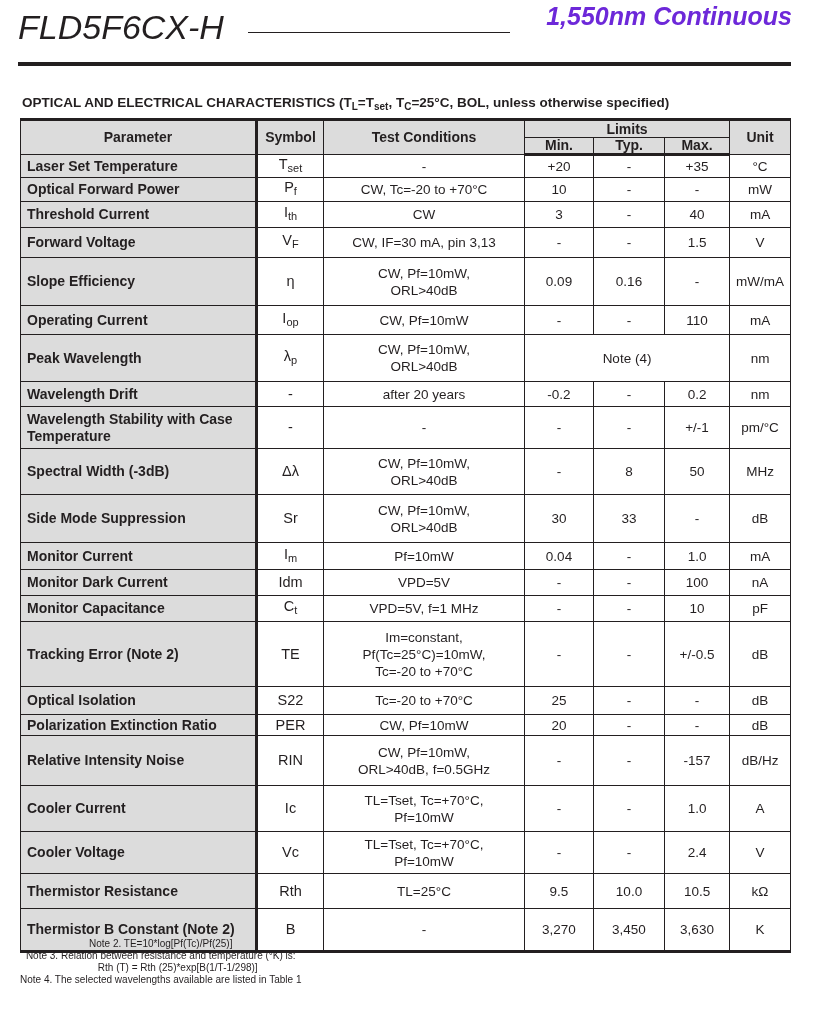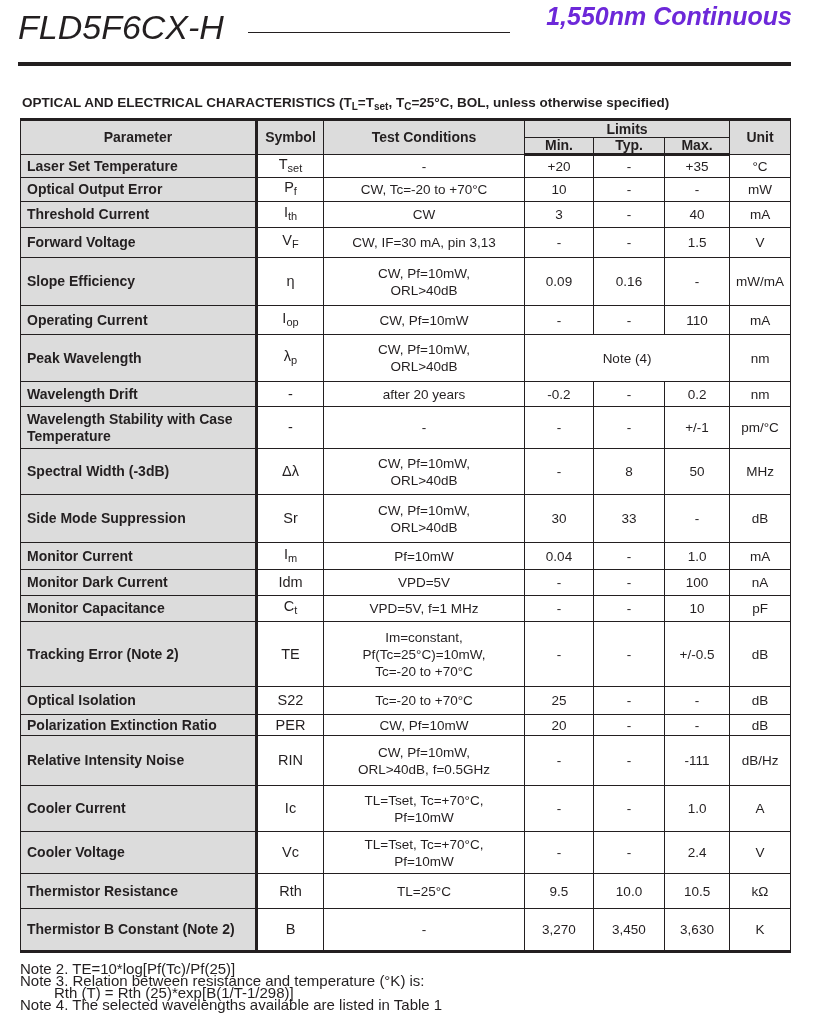"Optical Output Error" td.param { text: Output Error -> Forward Power }
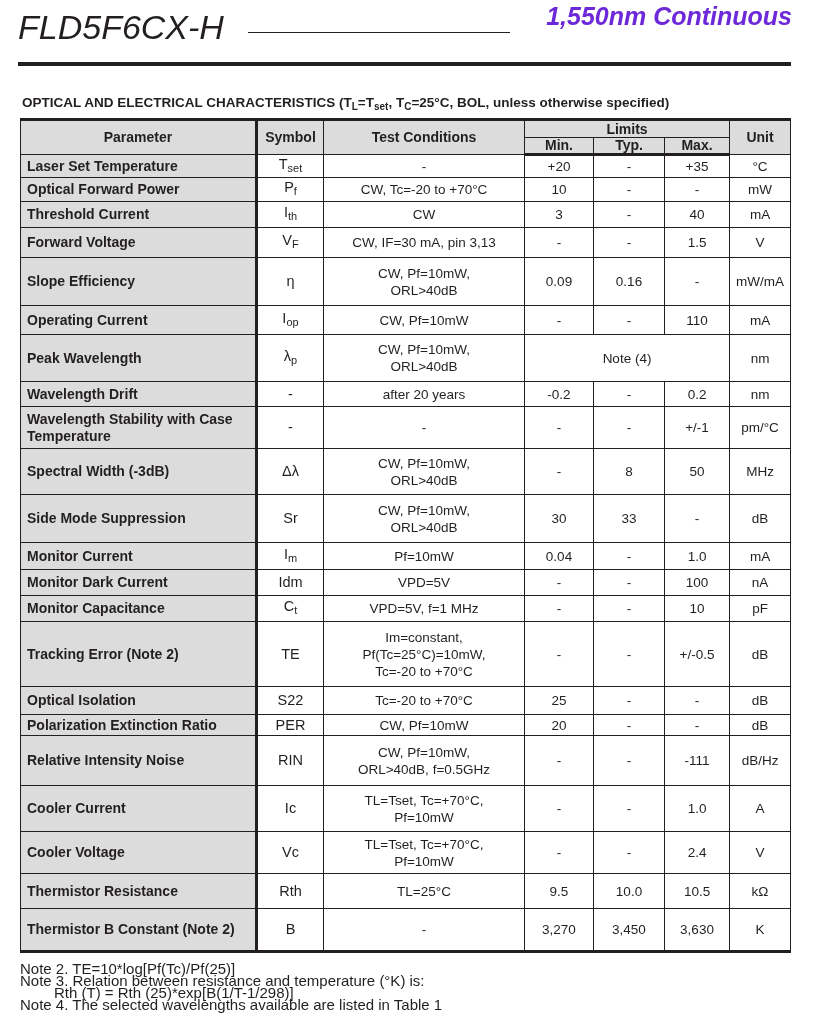"-111" td { text: -111 -> -157 }
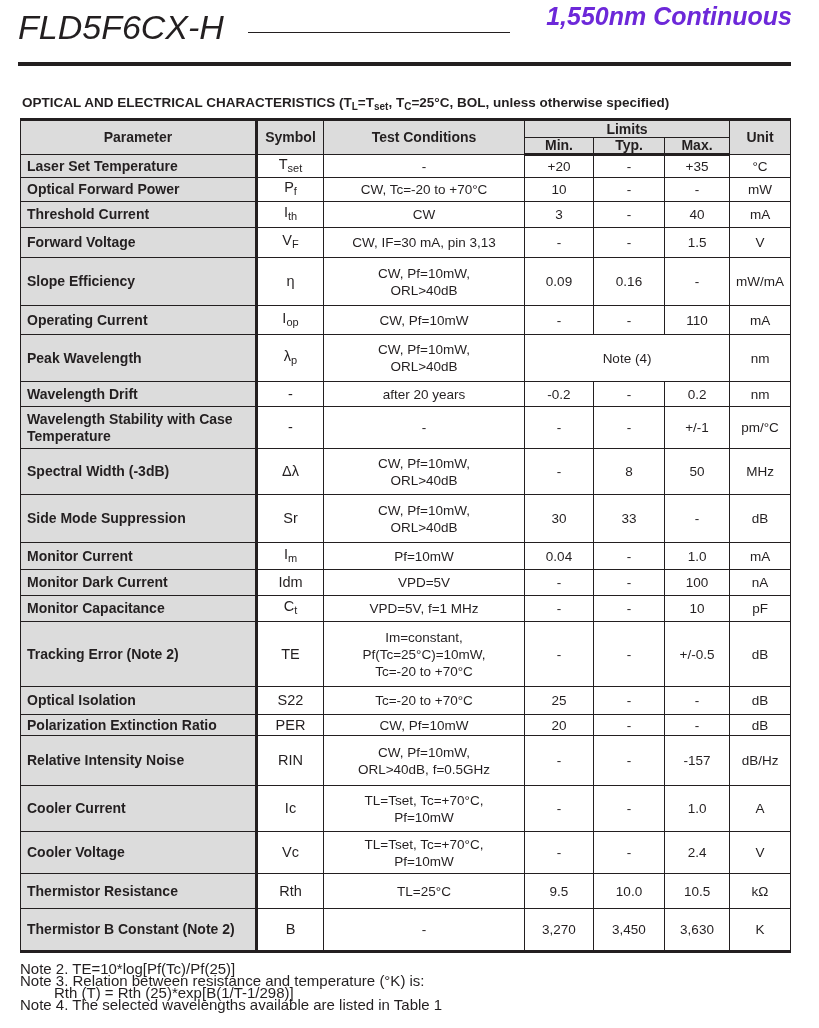"Note 2. TE=10*log[Pf(Tc)/Pf(25)]" .notes { font-size: 15px -> 10px; text-align: none -> center; top: 963px -> 938px }
